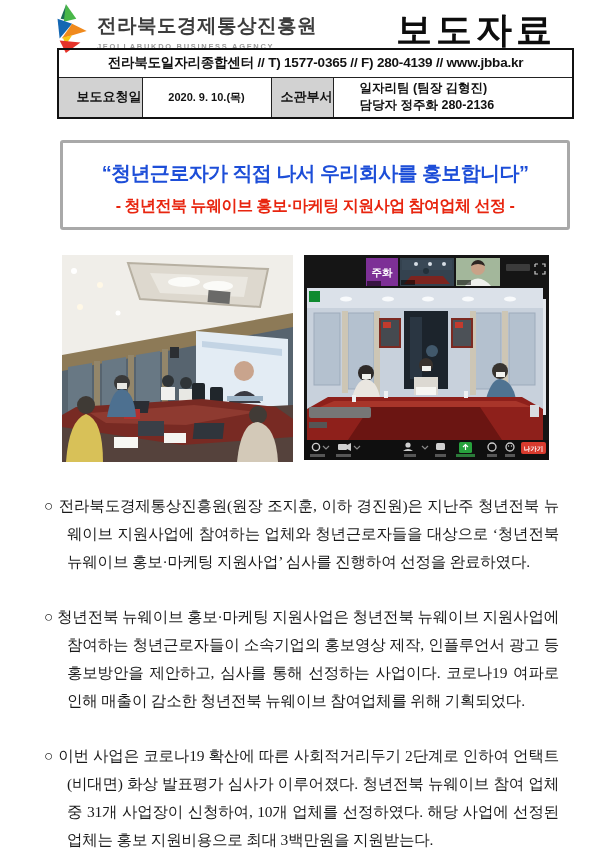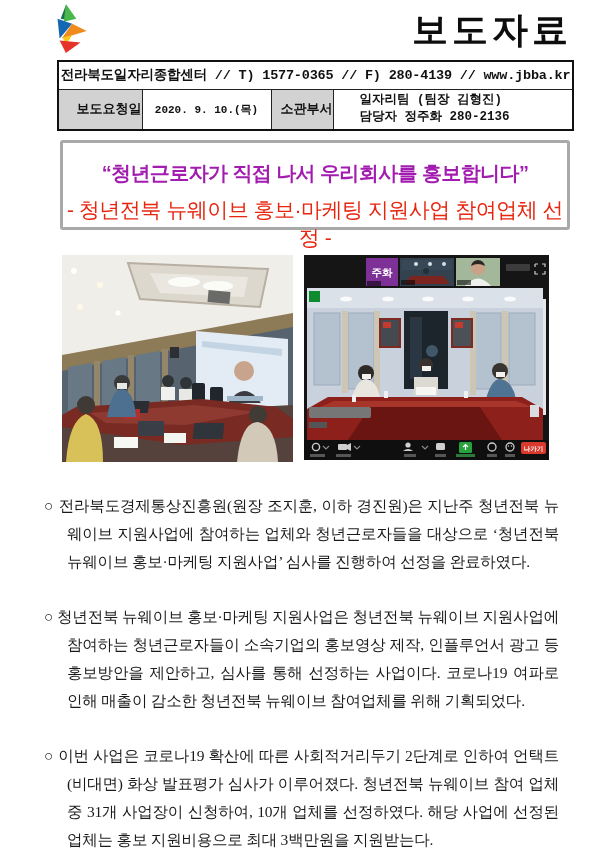"전라북도경제통상진흥원" div.brand-text { html: none -> <div> <div>전라북도경제통상진흥원</div> <div>JEOLLABUKDO BUSINESS AGENCY</div> </div> }
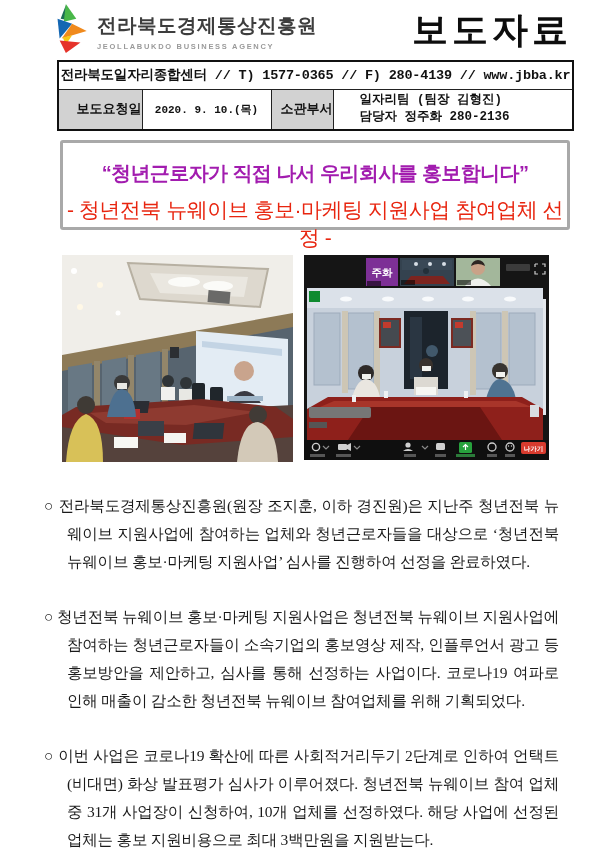"보도자료" .doc-type { right: 28px -> 44px }
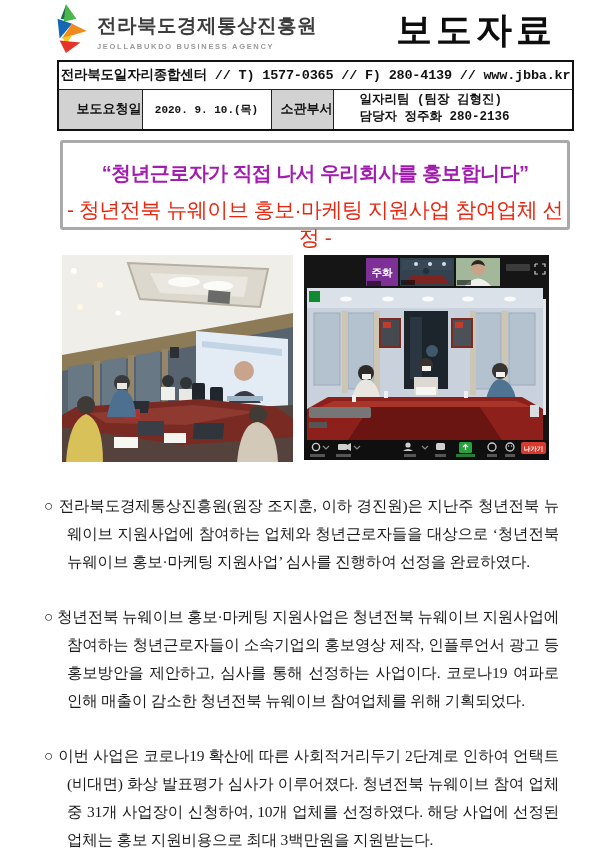"전라북도일자리종합센터 // T) 1577-0365 //" .info-table { font-family: Liberation Mono, monospace -> none; top: 60px -> 48px }
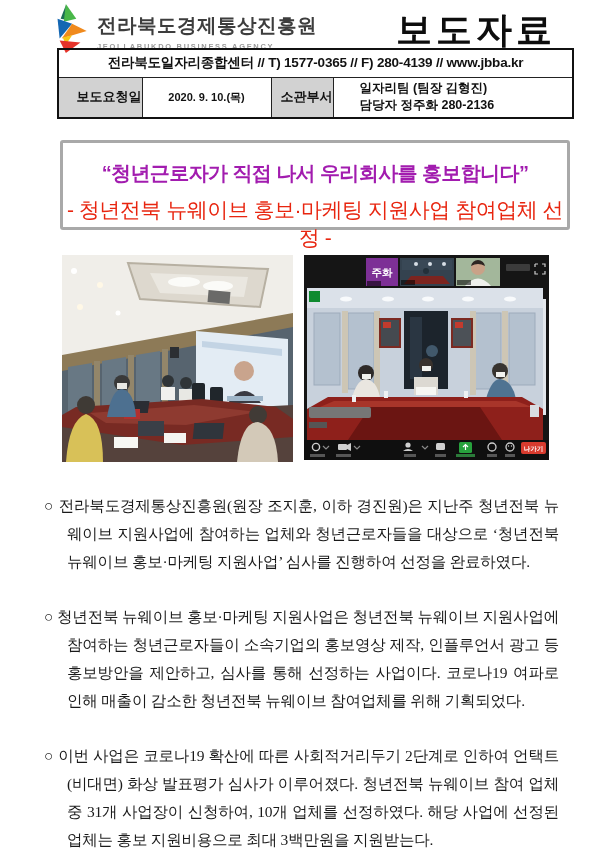"“청년근로자가 직접 나서 우리회사를 홍보합니다”" .headline-title { color: #a21caf -> #1d4ed8 }
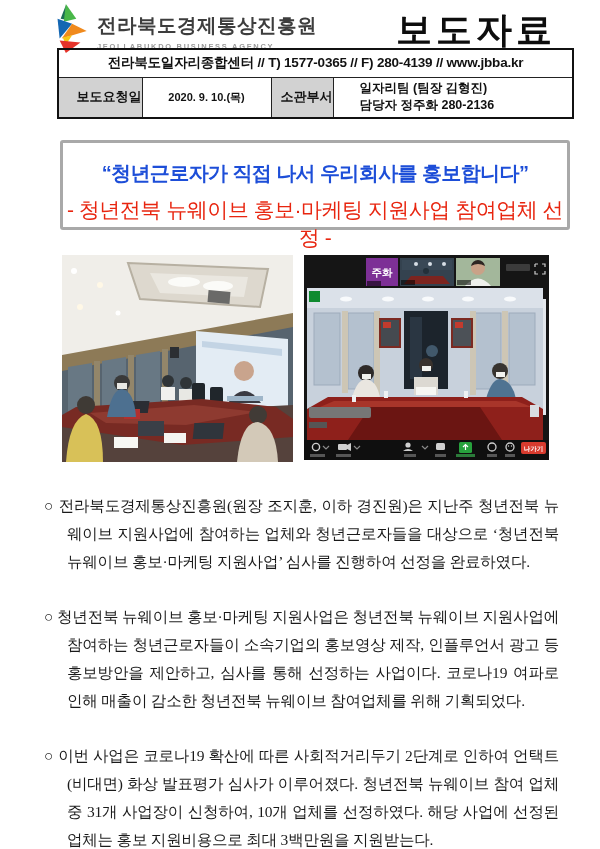"- 청년전북 뉴웨이브 홍보·마케팅 지원사업" .headline-subtitle { font-size: 21px -> 16px; font-weight: 400 -> 700 }
